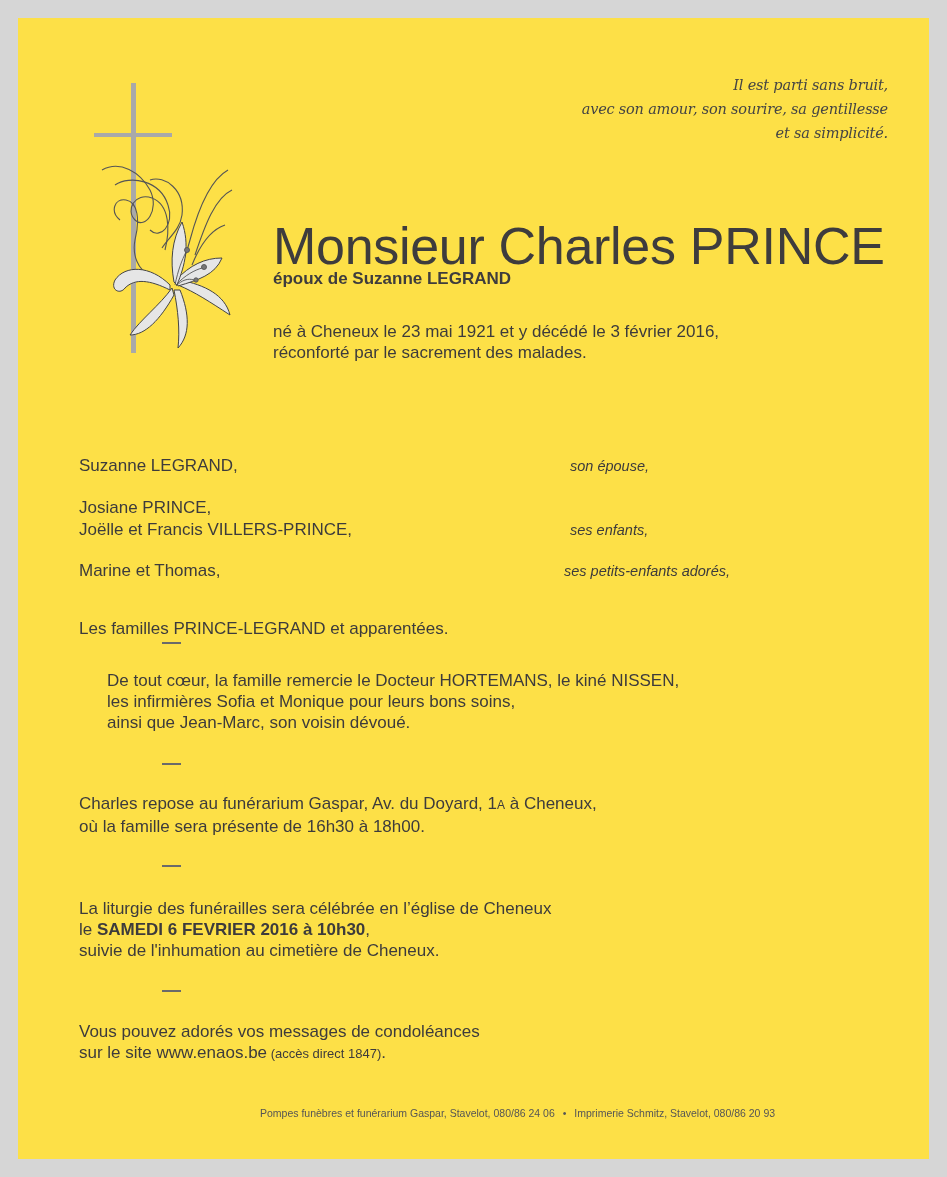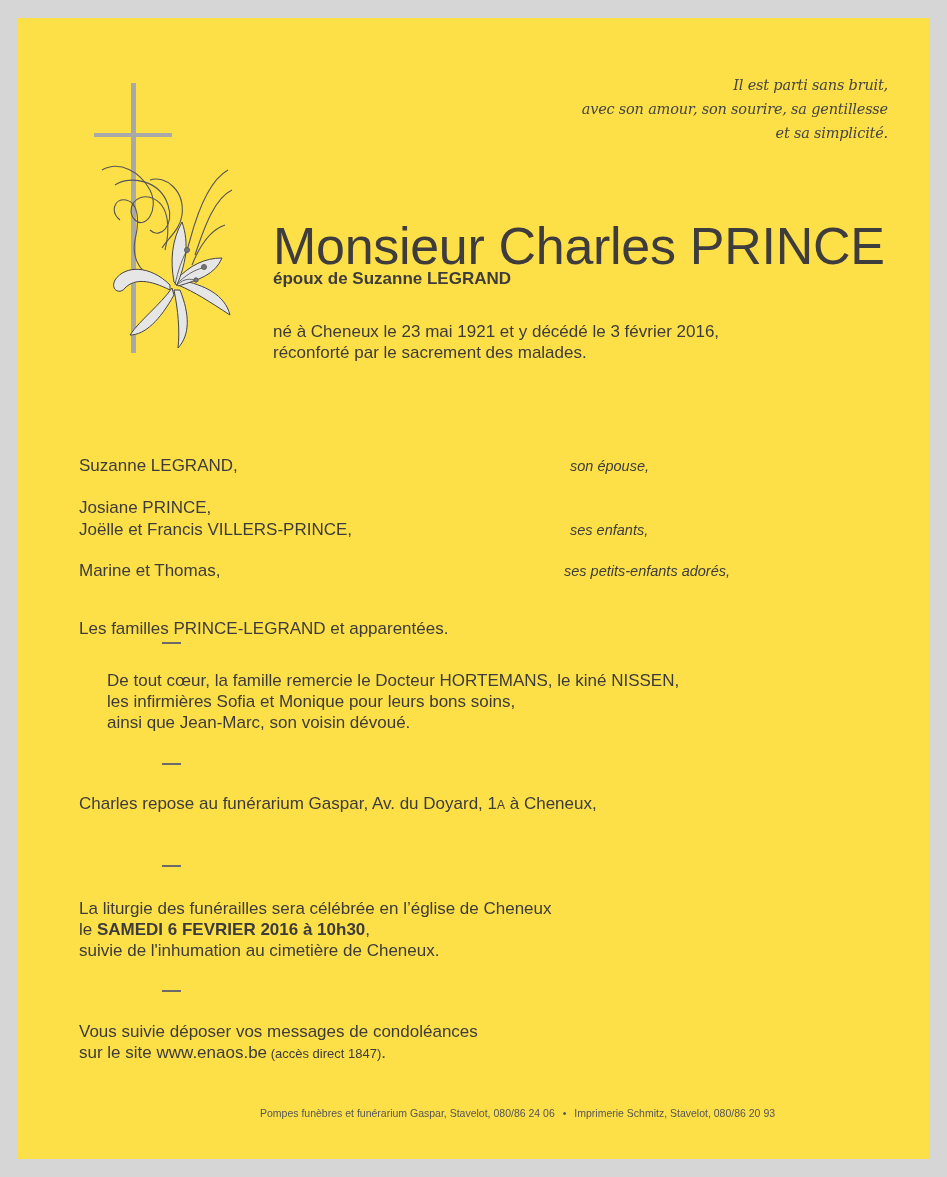"où la famille sera présente" div { html: none -> <div>où la famille sera présente de 16h30 à 18h00.</div> }
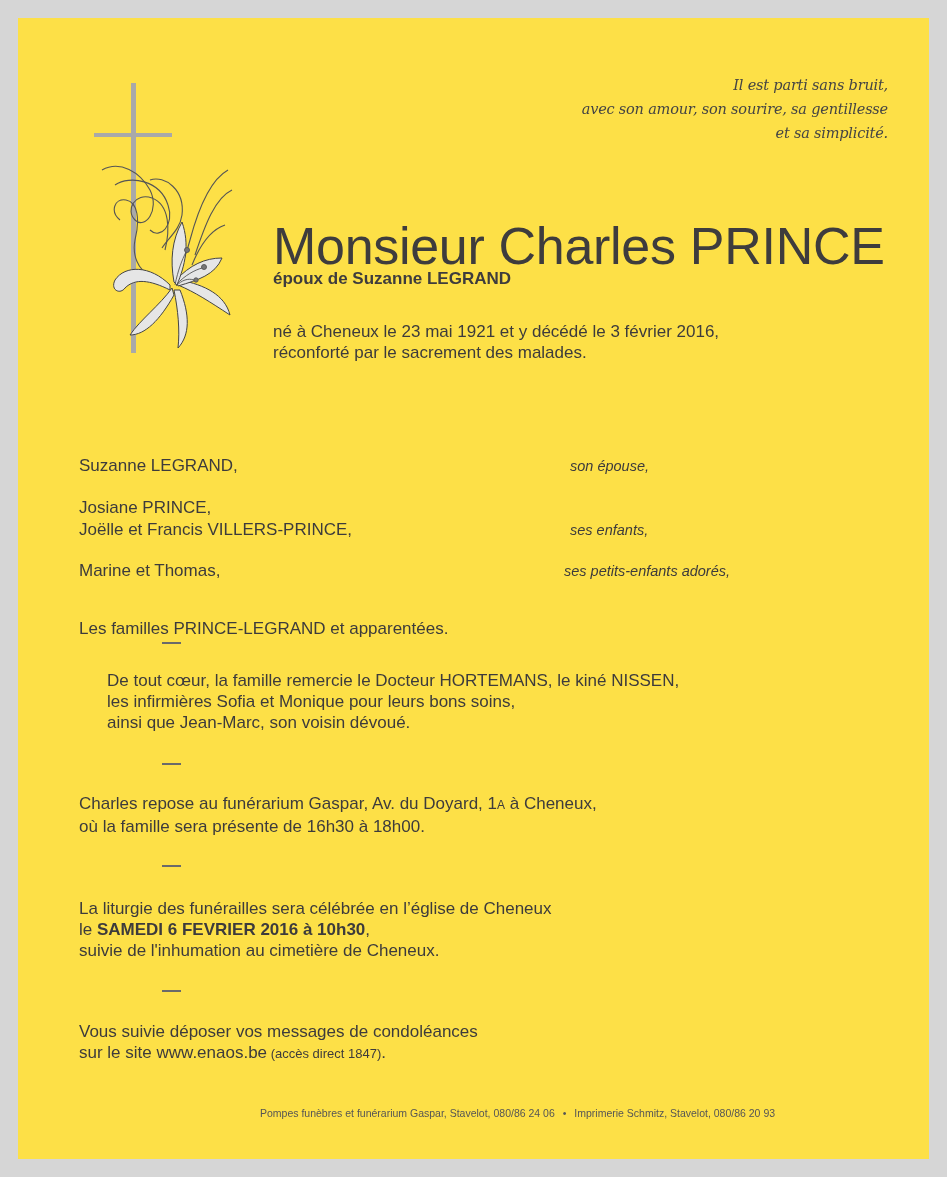"Vous suivie déposer vos messages" div { text: suivie déposer -> pouvez adorés }
